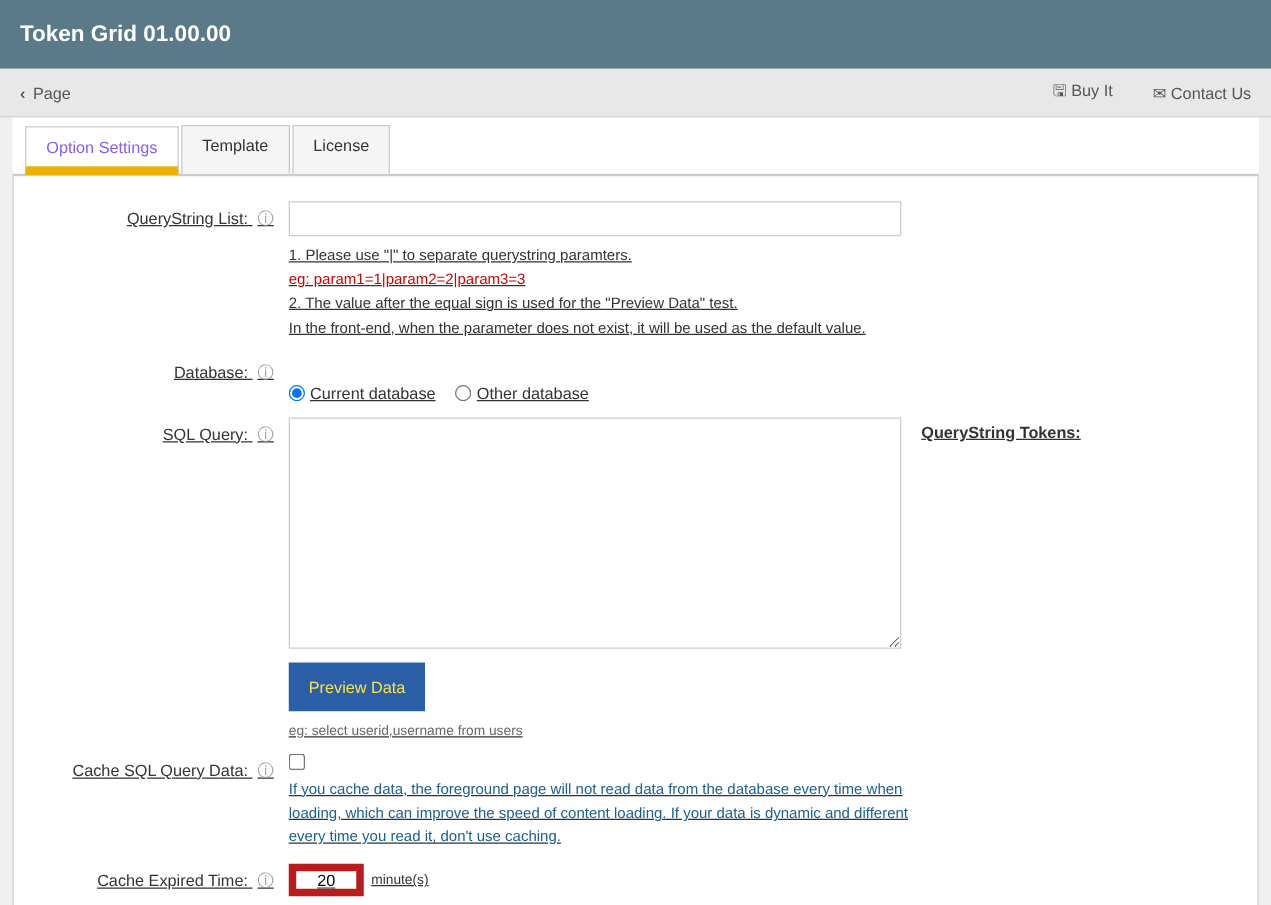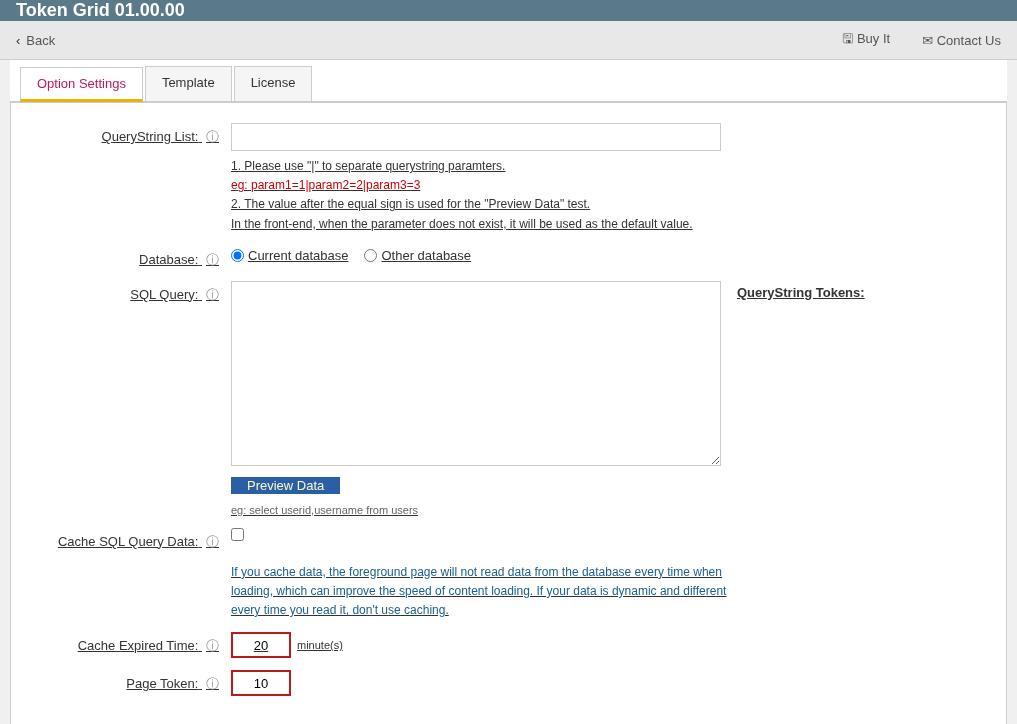"Token Grid 01.00.00" .app-header { padding: 0 16px -> 17px 16px }
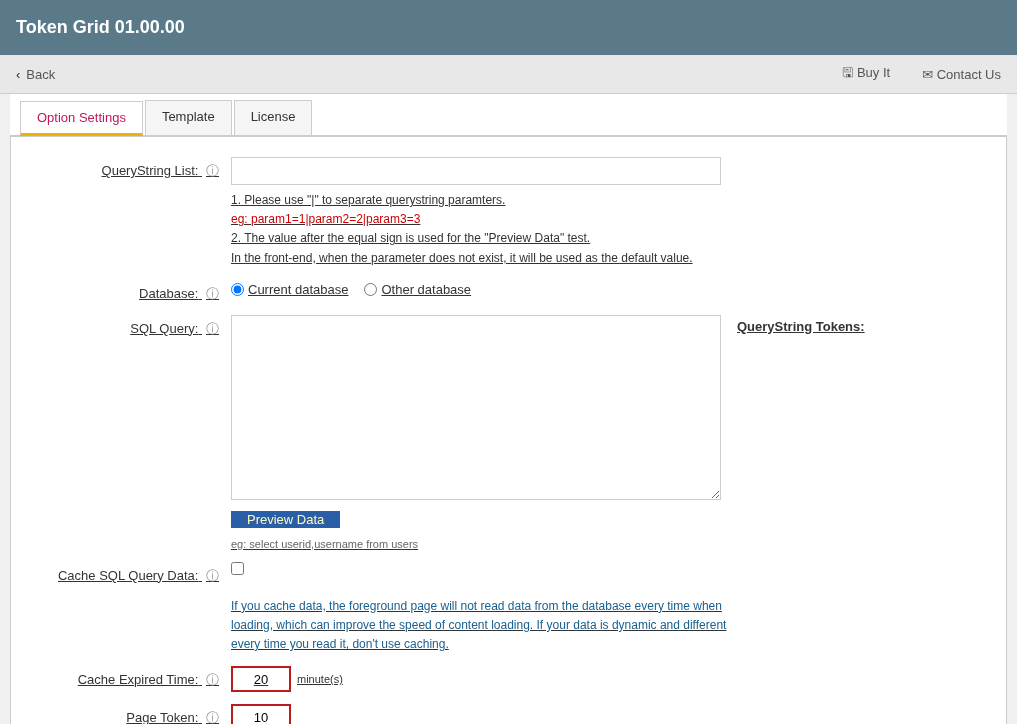"Back" a.back-link { text: Back -> Page }
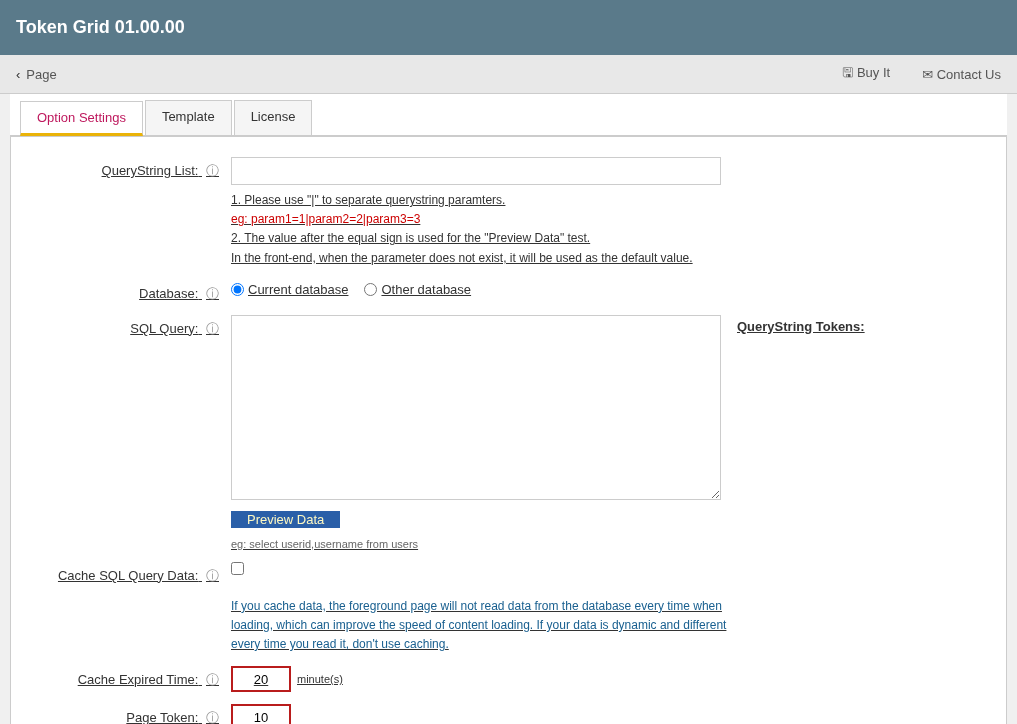"Option Settings" .tab.active { border-bottom: 3px solid #eab308 -> 7px solid #eab308; color: #be185d -> #8b5cf6 }
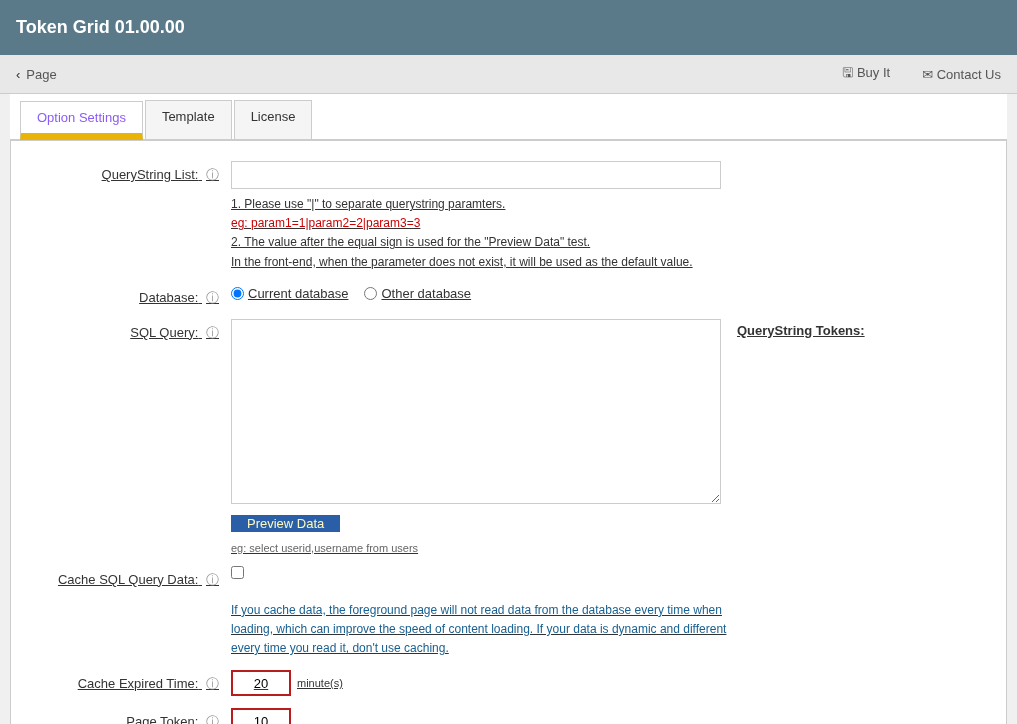"Current database" .radio-group label { margin-top: none -> 21px }
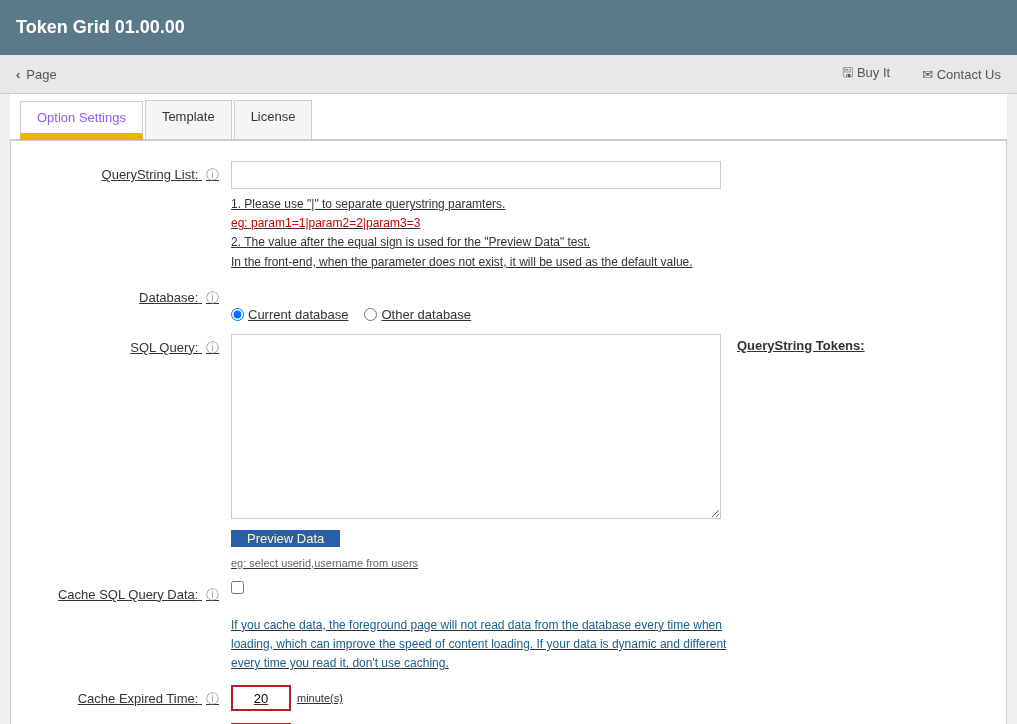"Preview Data" .preview-btn { color: #fef9c3 -> #fde047; padding: 1px 16px -> 12px 16px }
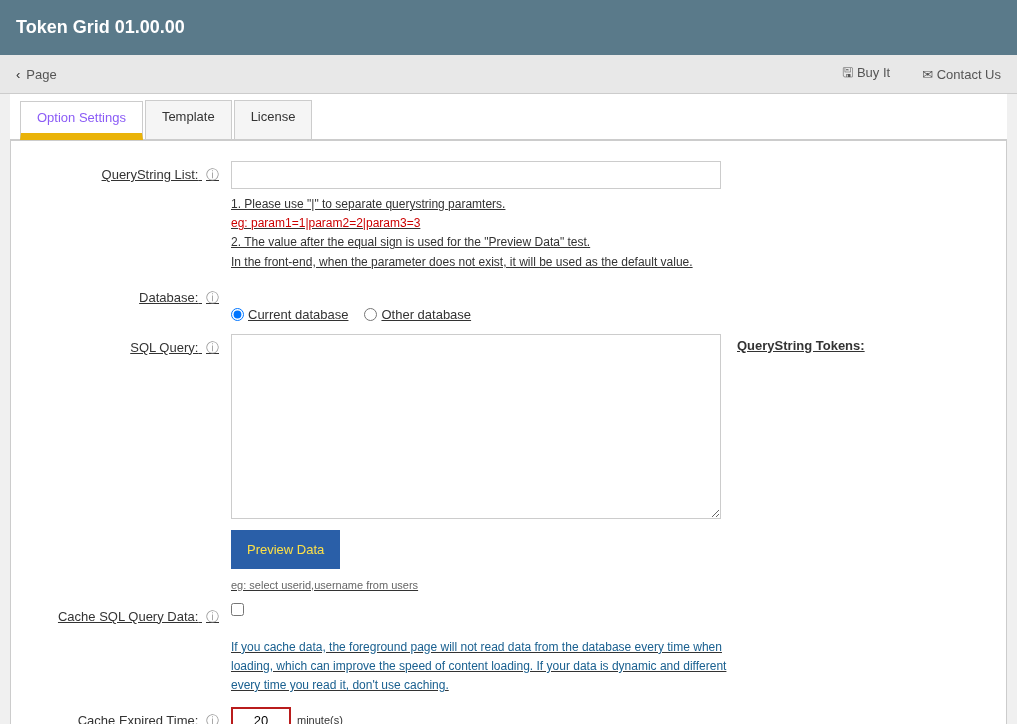"If you cache data, the" .cache-help { margin-top: 22px -> 6px }
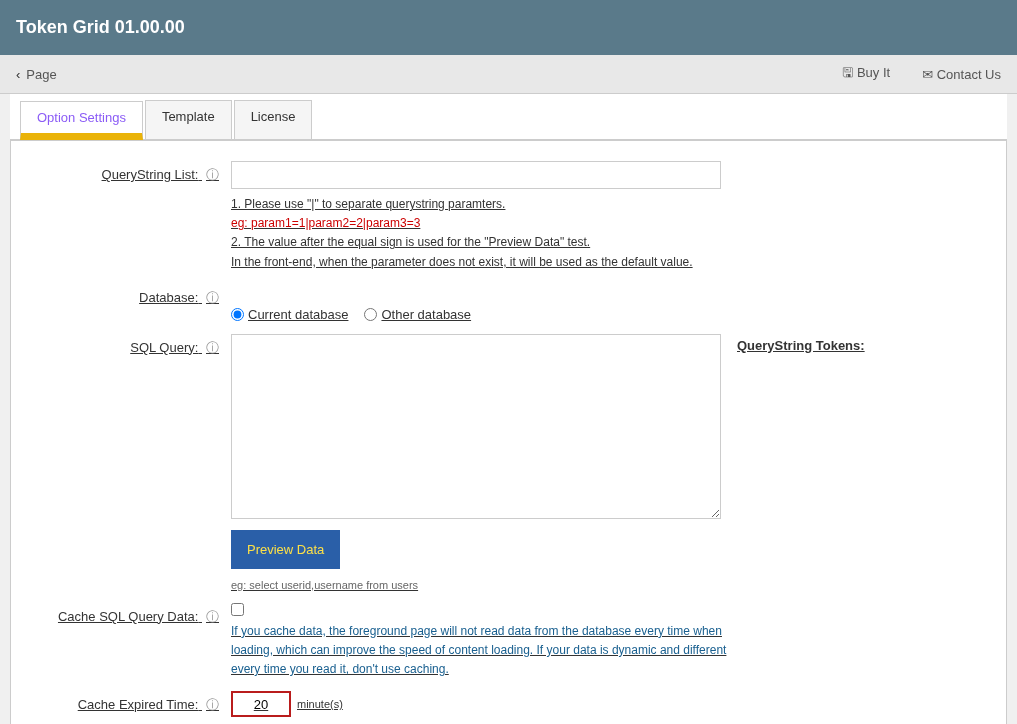"20" .small-input { border: 2px solid #b91c1c -> 6px solid #b91c1c }
